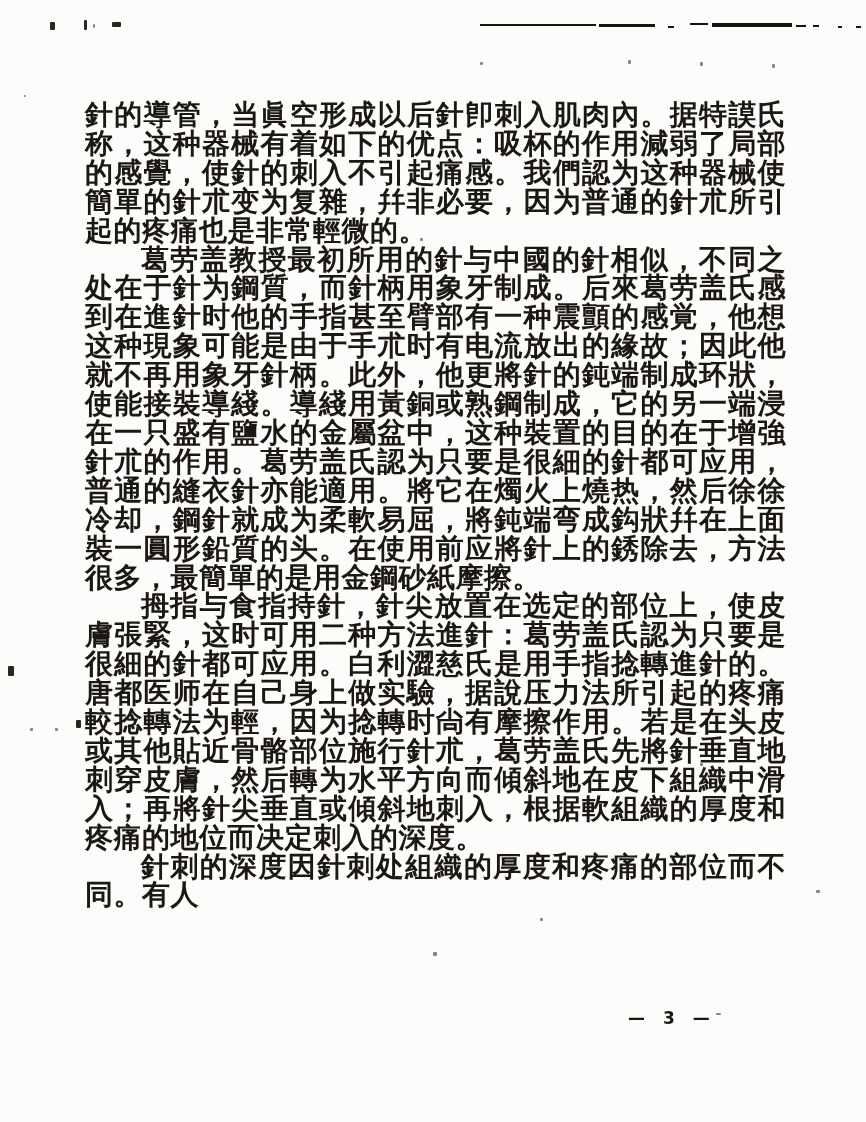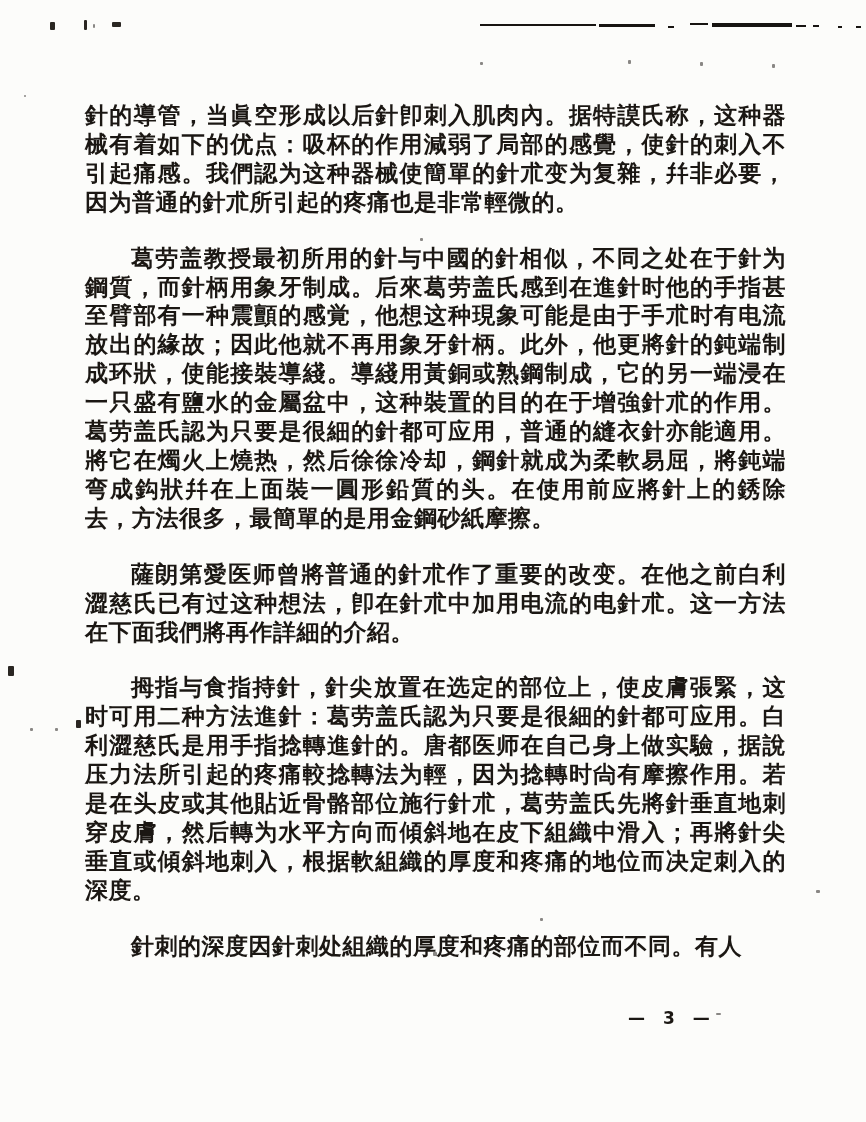"針的導管，当眞空形成以后針卽刺入肌肉內。据特謨氏称，这种器械有着如下的优点：吸杯" .text-block { font-size: 23px -> 28px }
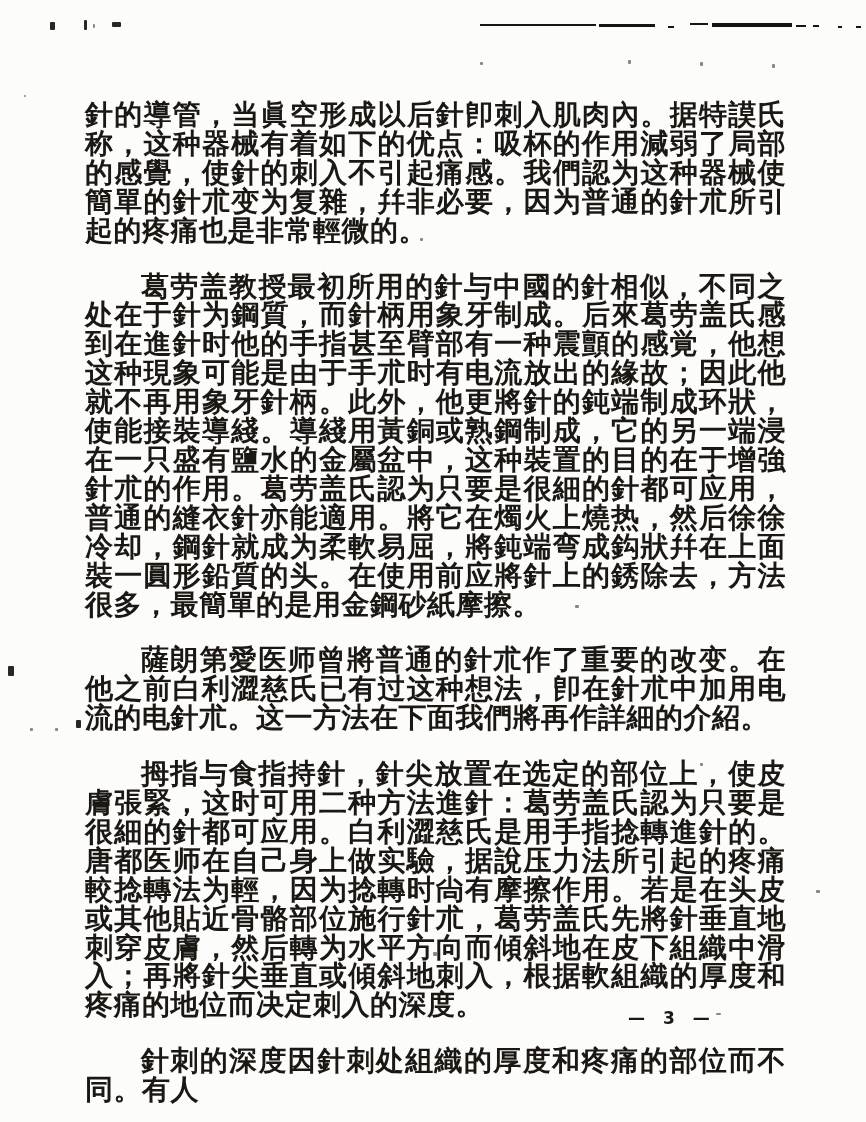"葛劳盖教授最初所用的針与中國的針相似，不同之处在于針为鋼質，而針柄用象牙制成。后" .para.indent { margin-top: 27px -> none }
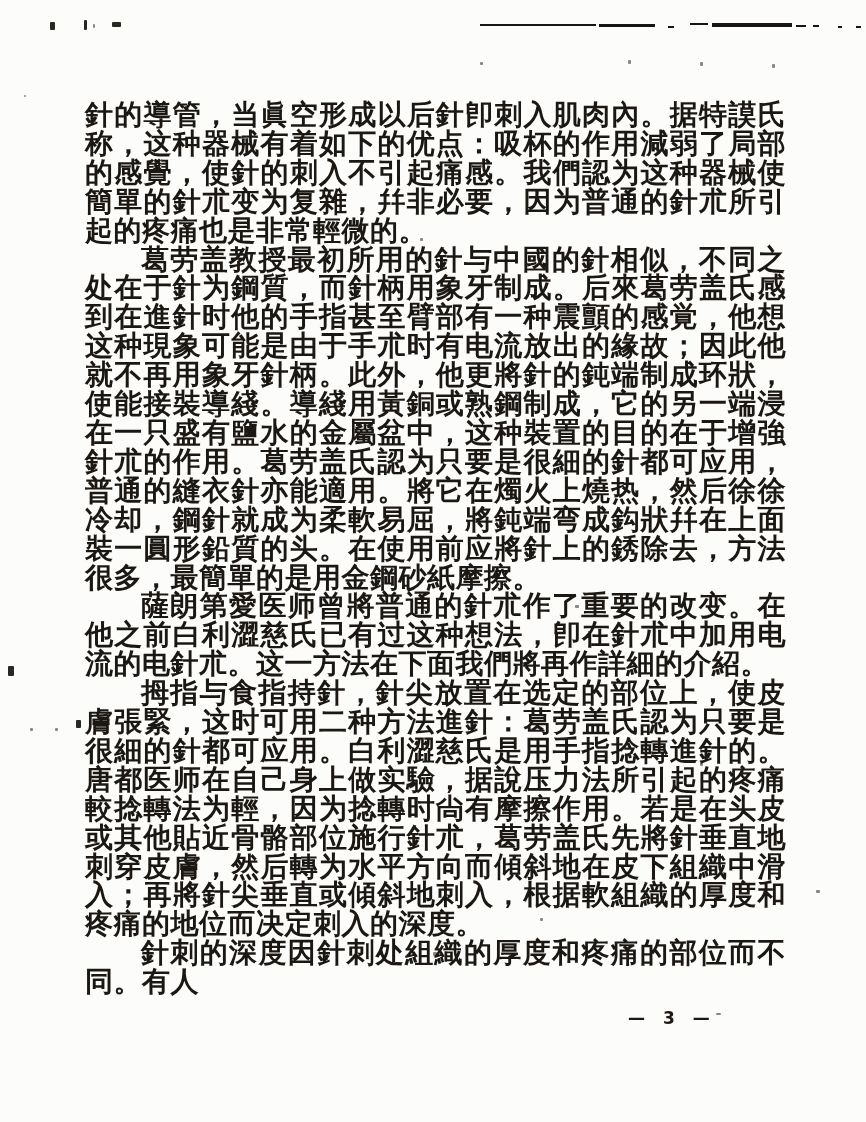"薩朗第愛医师曾將普通的針朮作了重要的改变。在他之前白利澀慈氏已有过这种想法，卽在" p.para { html: <p>薩朗第愛医师曾將普通的針朮作了重要的改变。在他之前白利澀慈氏已有过这种想法，卽在針朮中加用电流的电針朮。这一方法在下面我們將再作詳細的介紹。</p> -> none }
